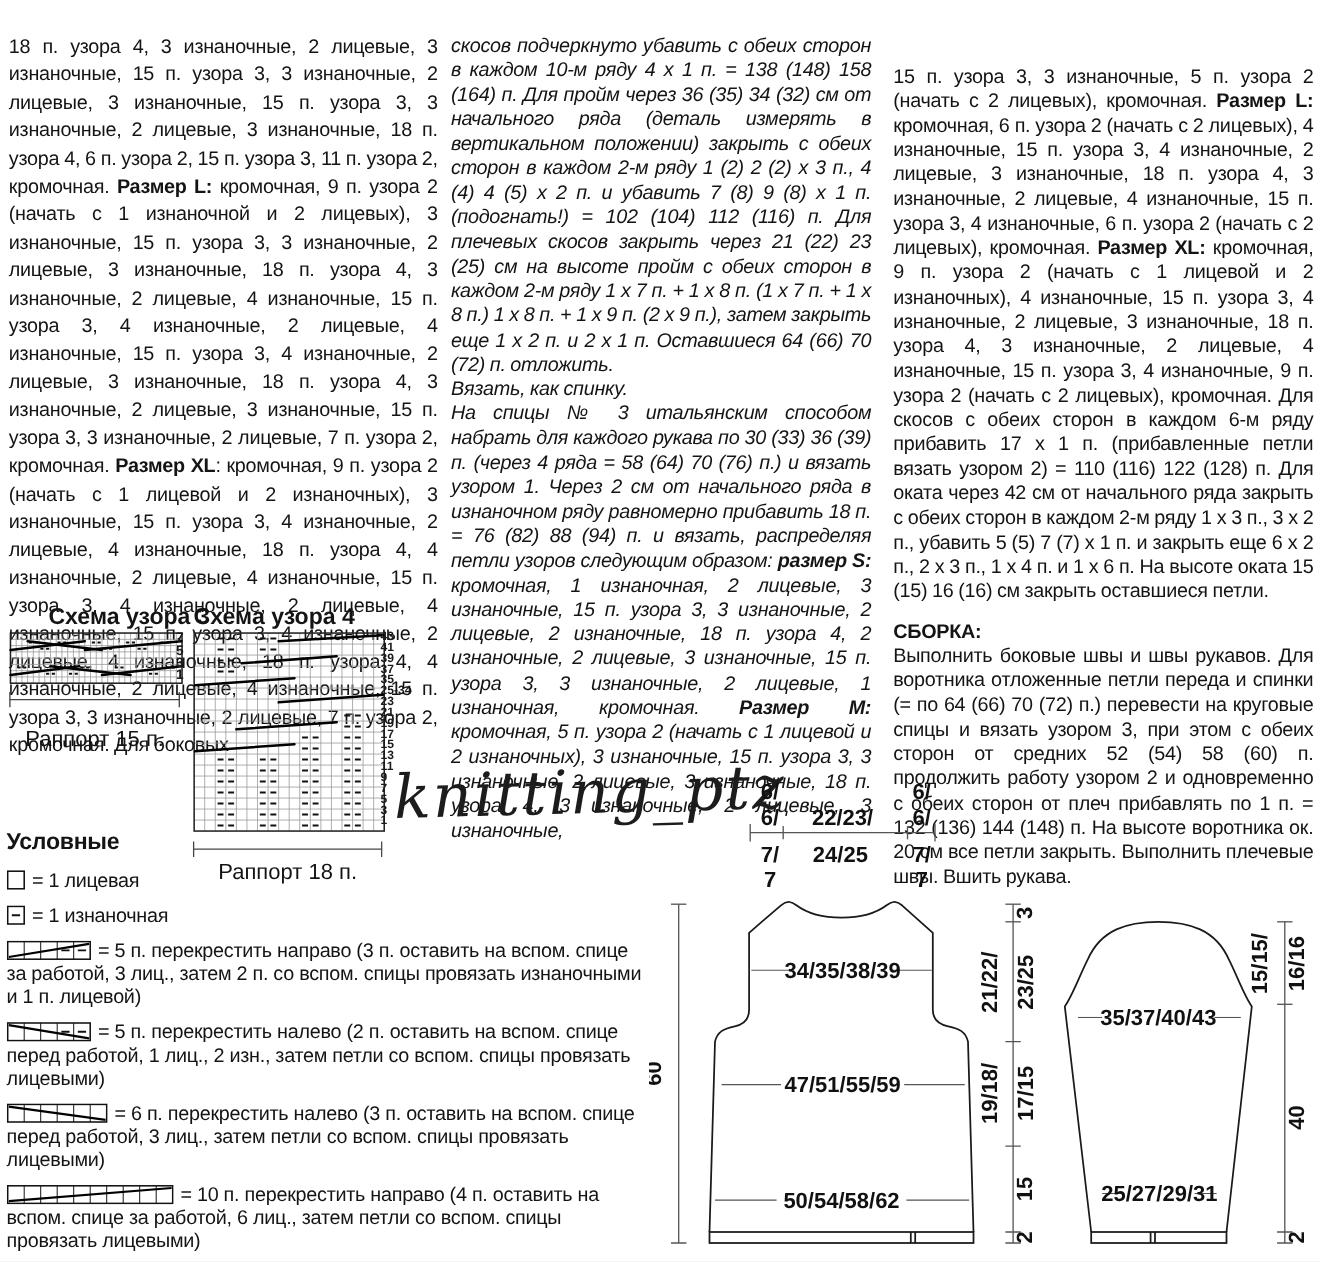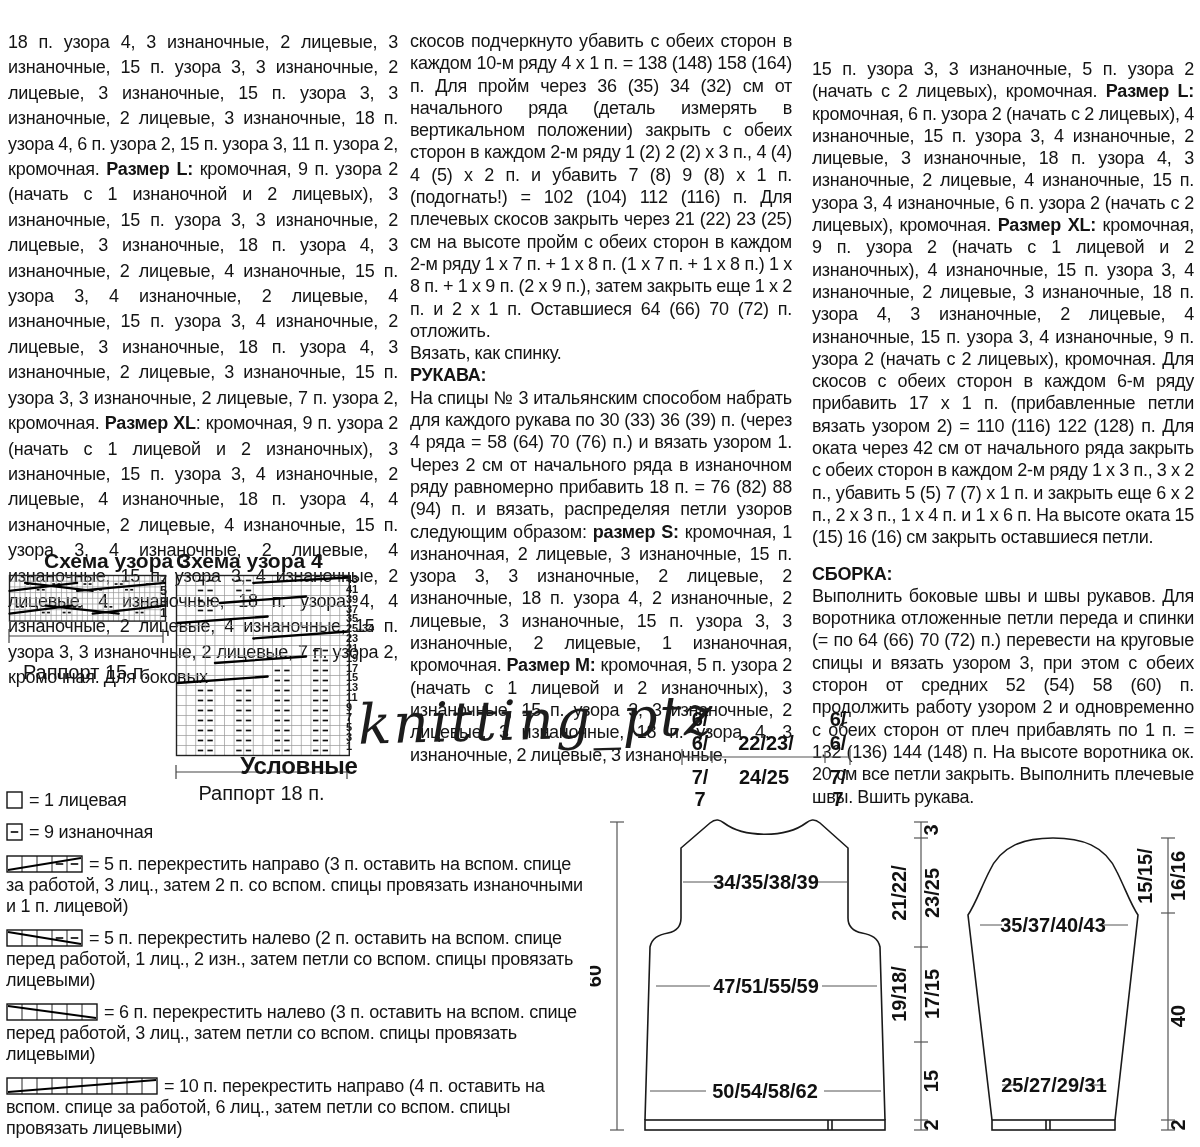"скосов подчеркнуто убавить с обеих" #col2 { font-style: none -> italic }
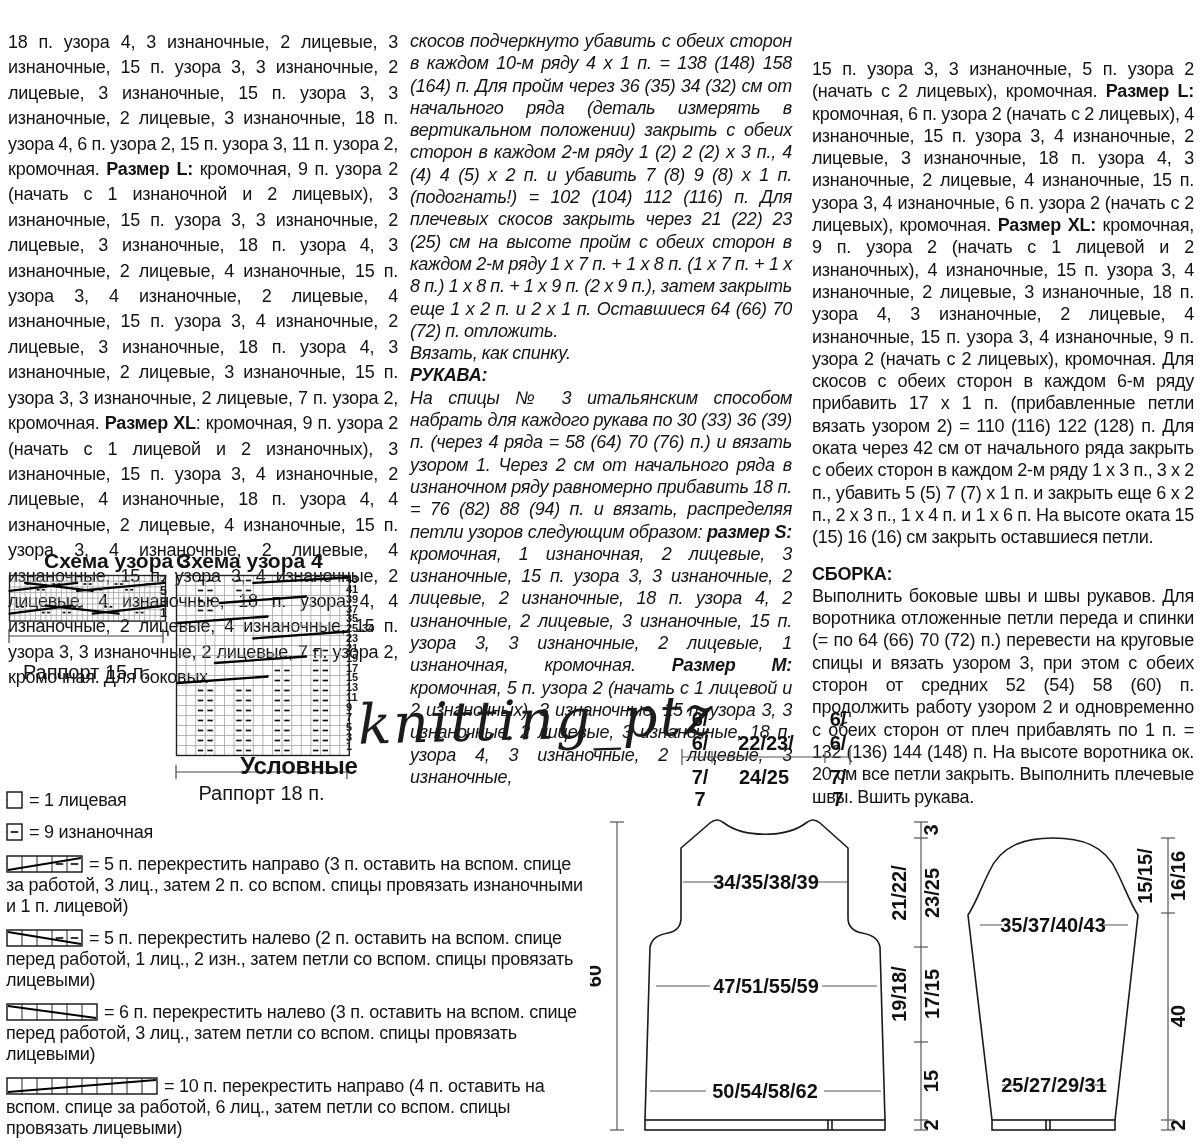"РУКАВА:" div.hd { html: <div><span>РУКАВА:</span></div> -> none }
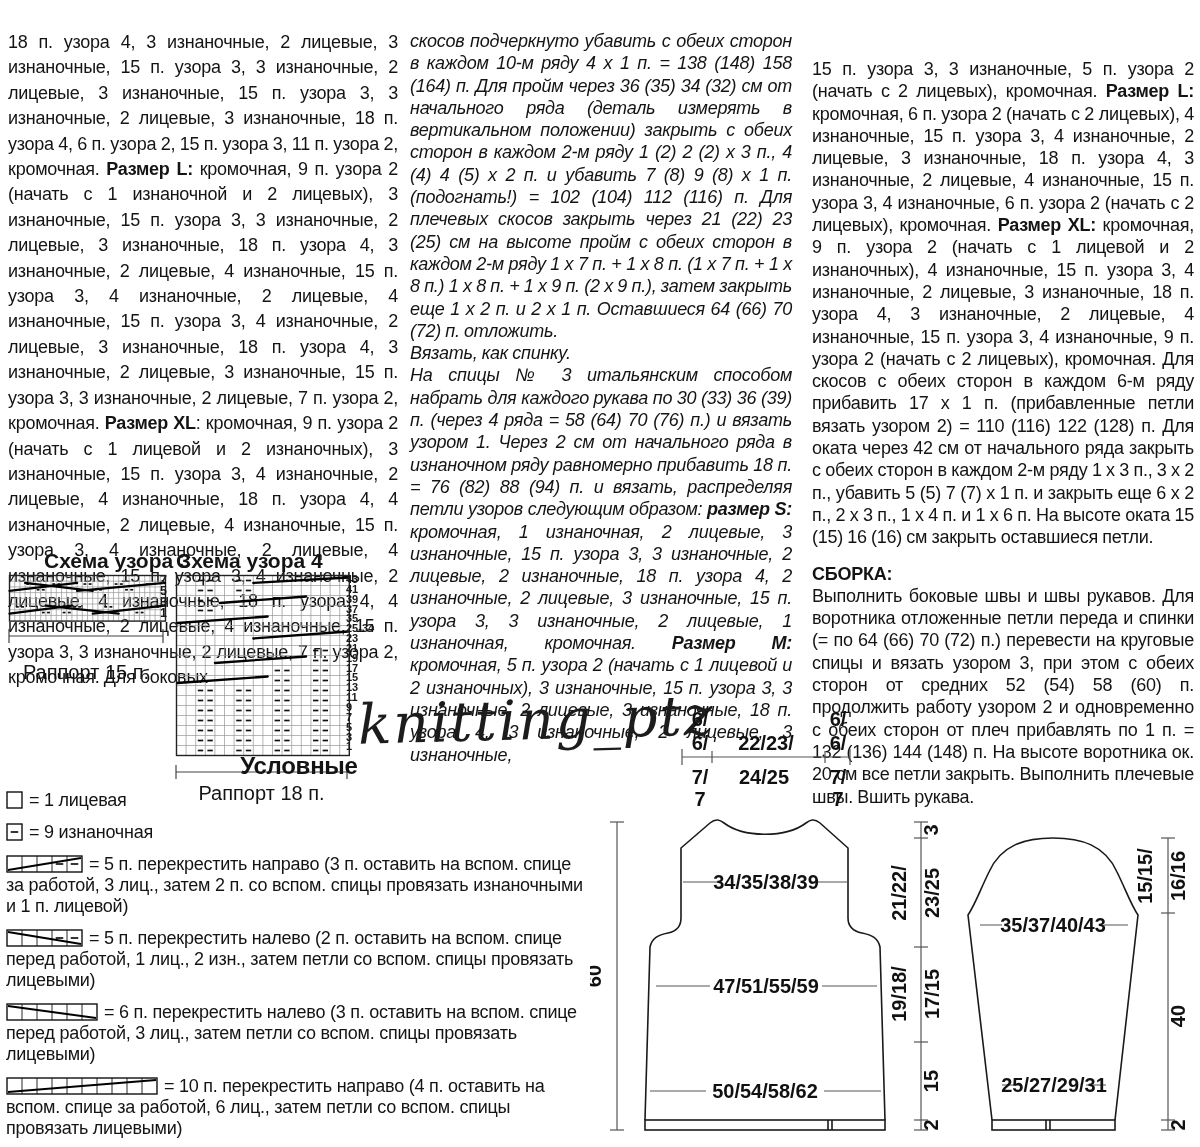"Условные" #legend .ltitle { font-size: 24px -> 21px; text-align: center -> none }
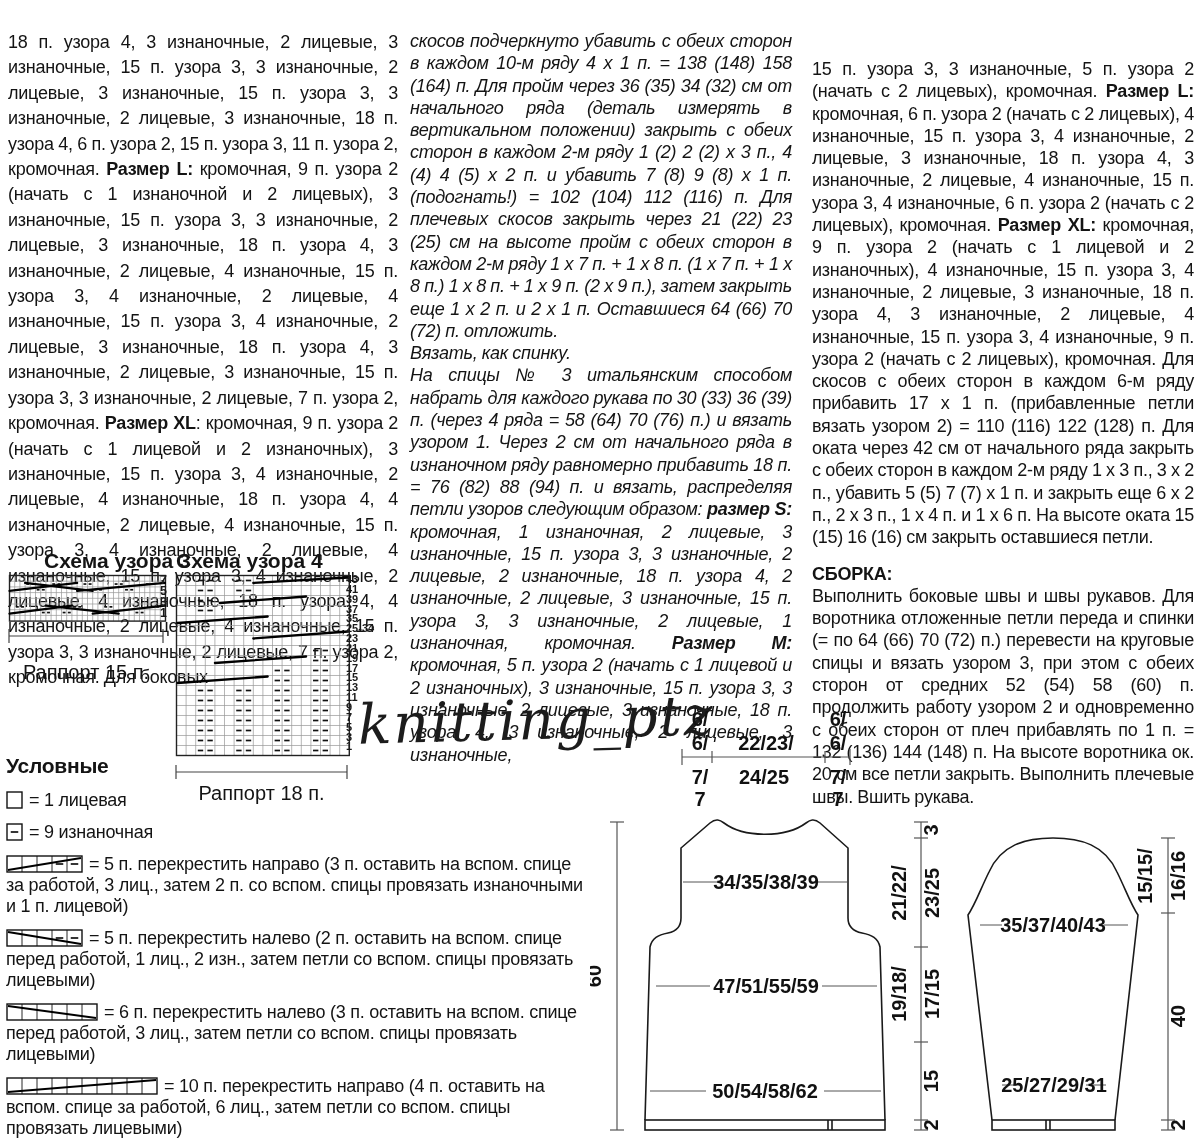"= 9 изнаночная" span { text: 9 -> 1 }
